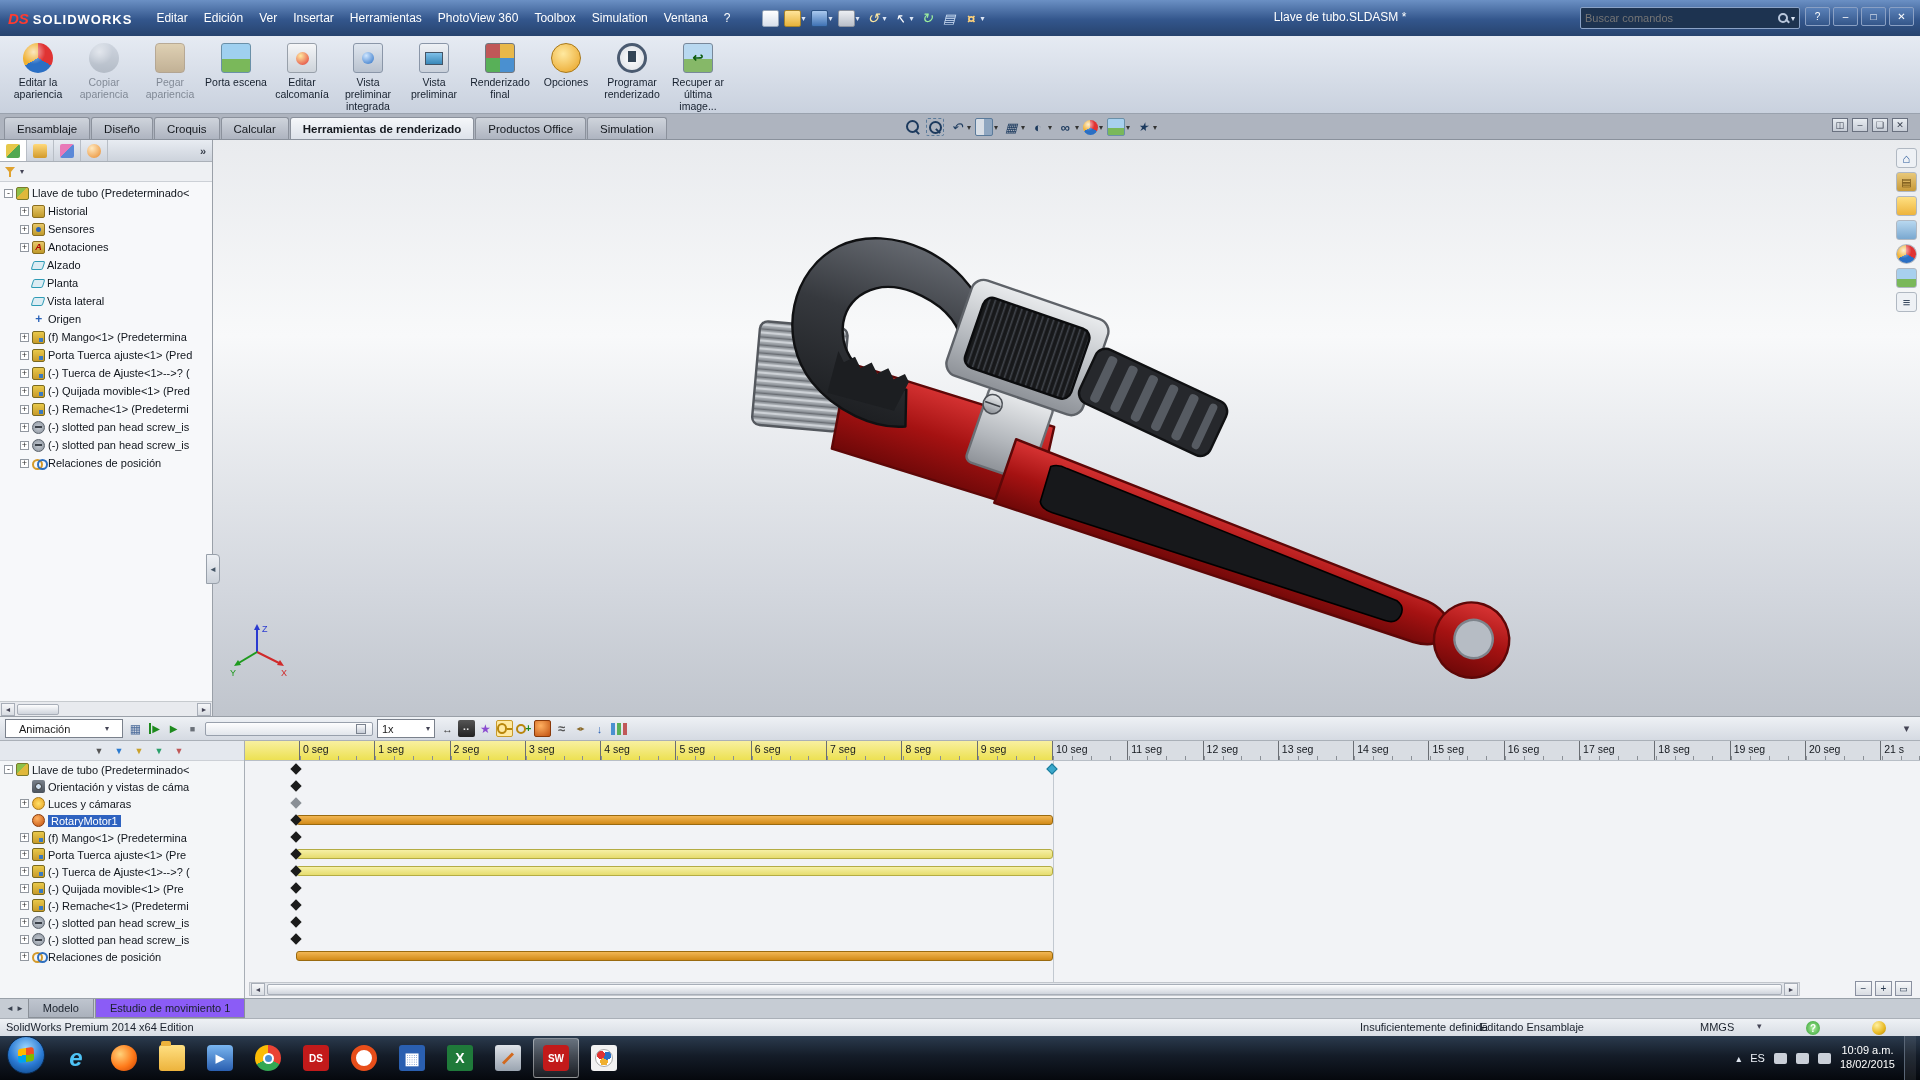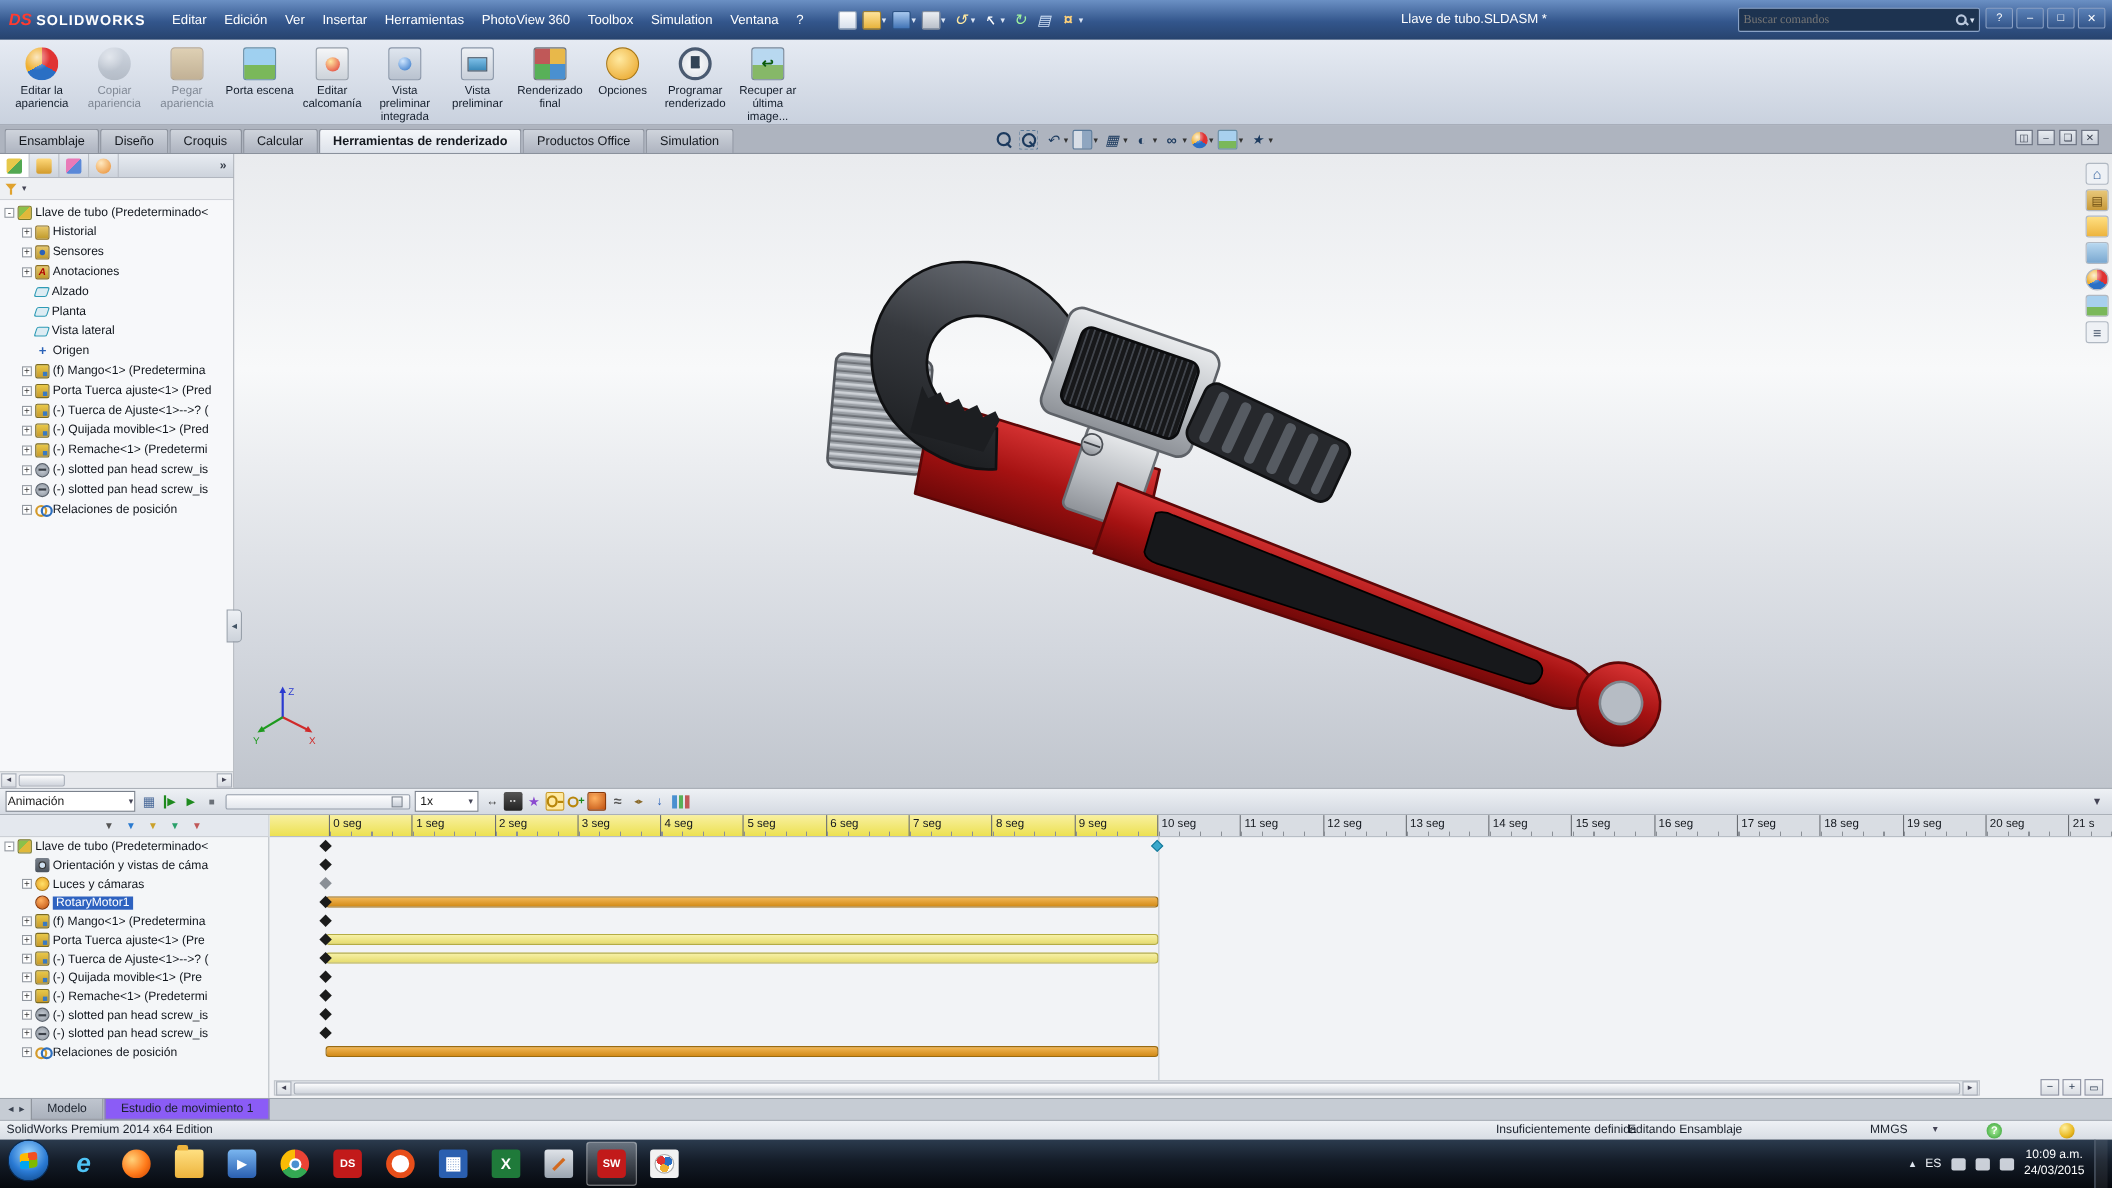"Buscar comandos" .search input { font-family: Liberation Serif, serif -> Liberation Sans, sans-serif }
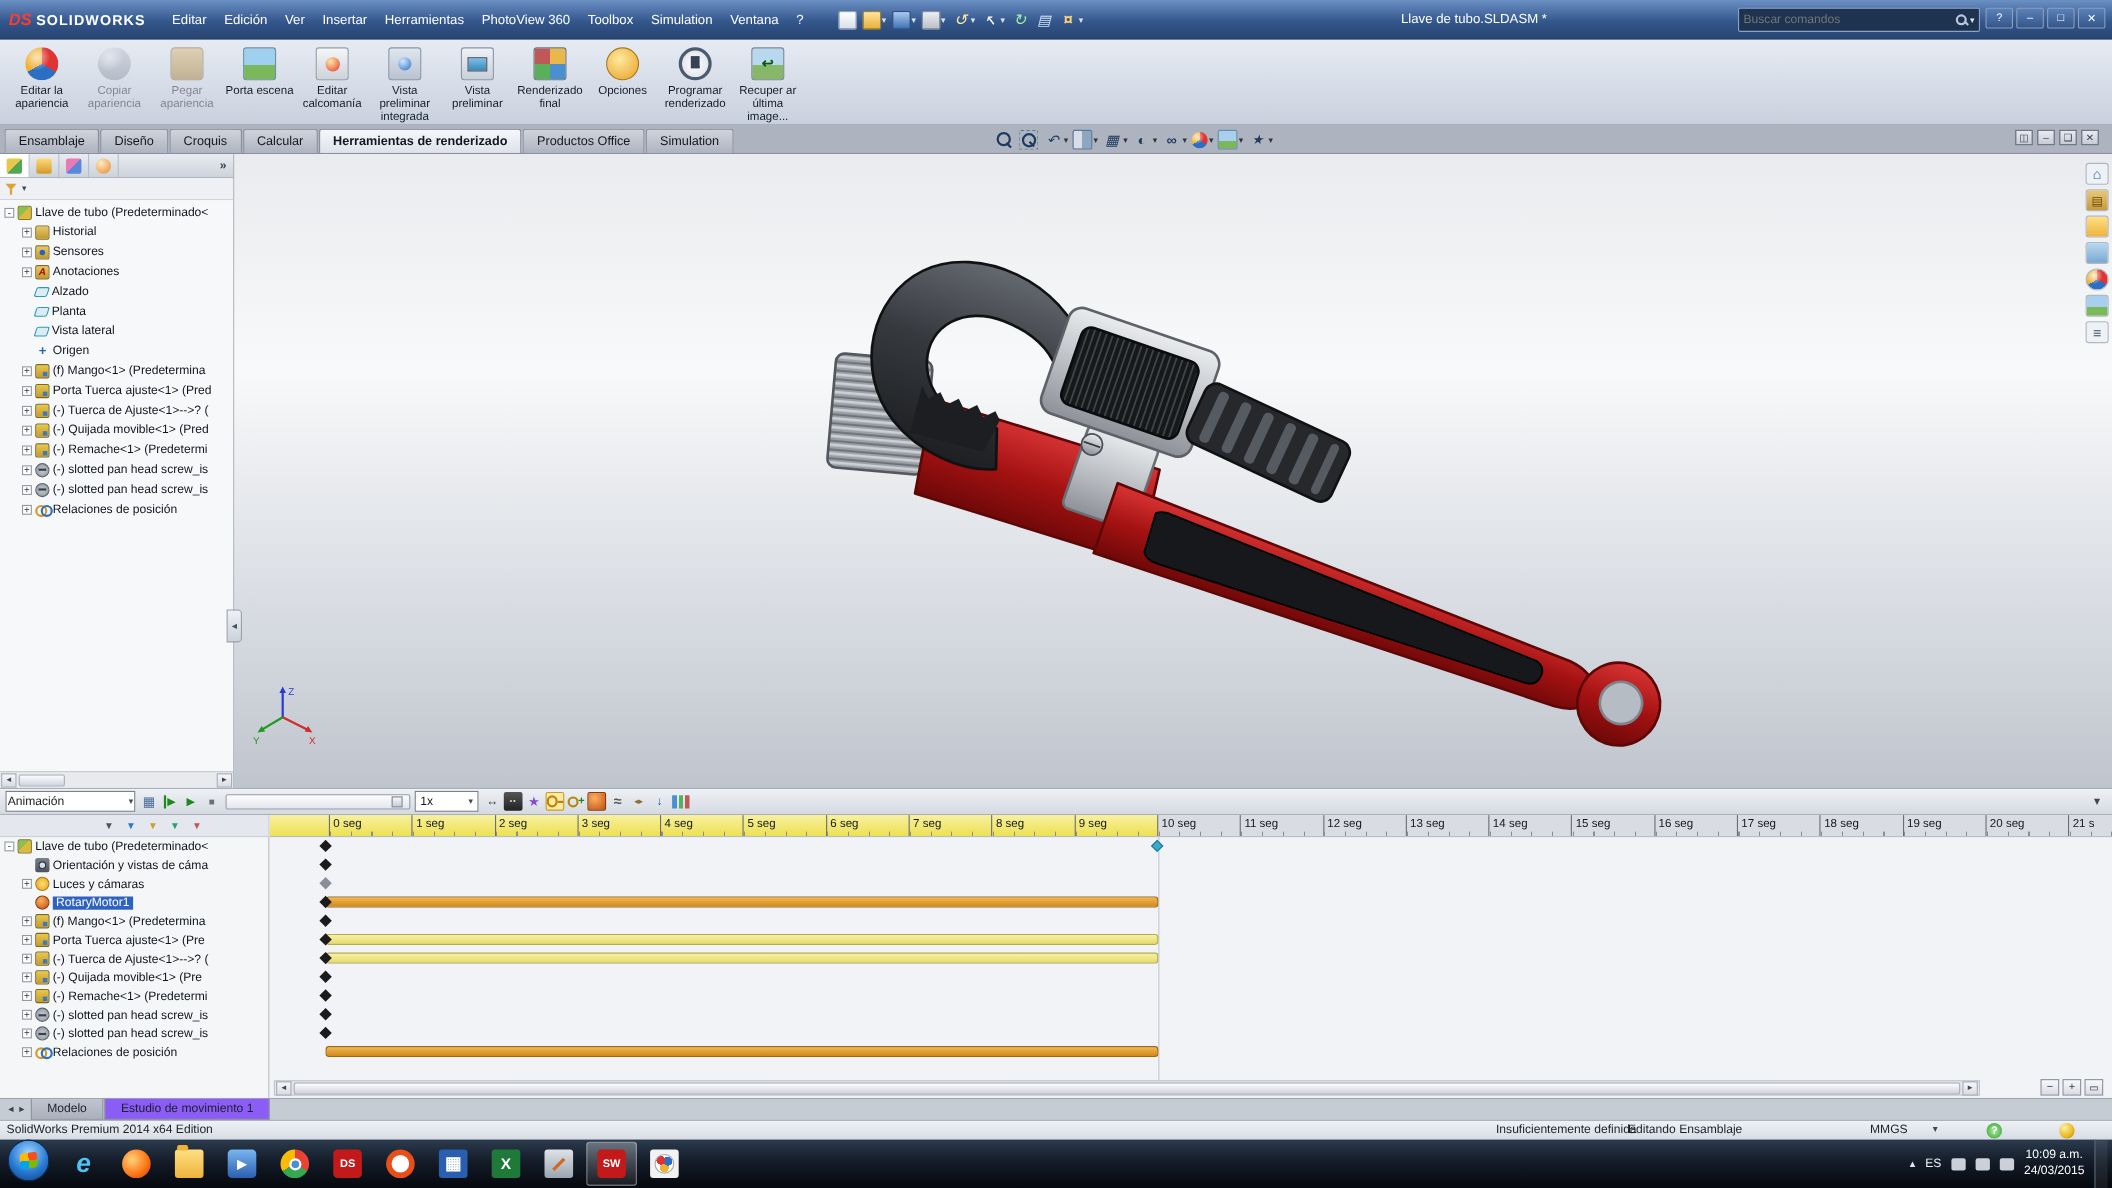"Animación" .mm-study { padding: 0 1px -> 0 13px }
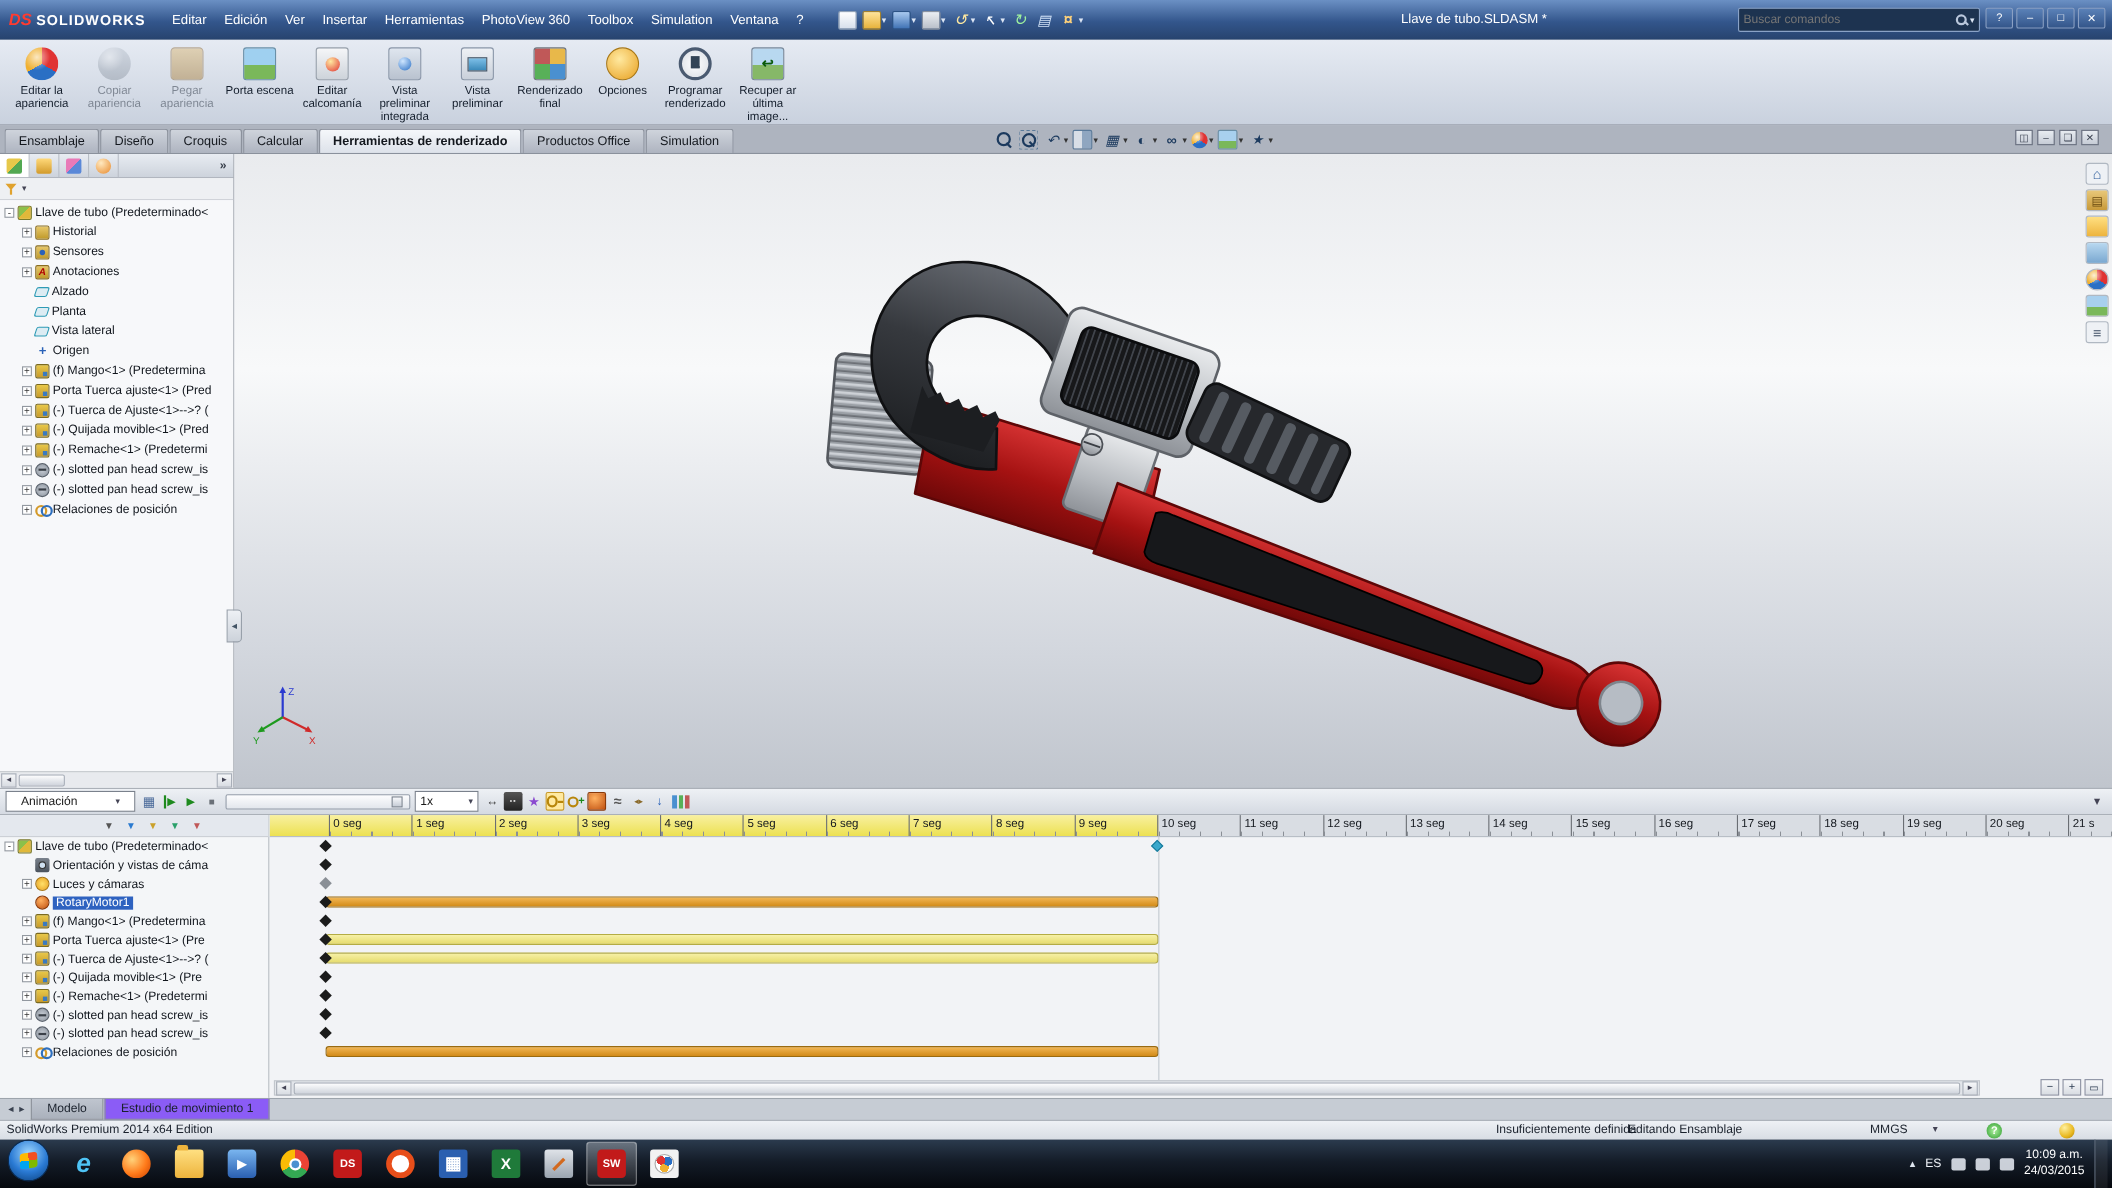"24/03/2015" span { text: 24/03/2015 -> 18/02/2015 }
